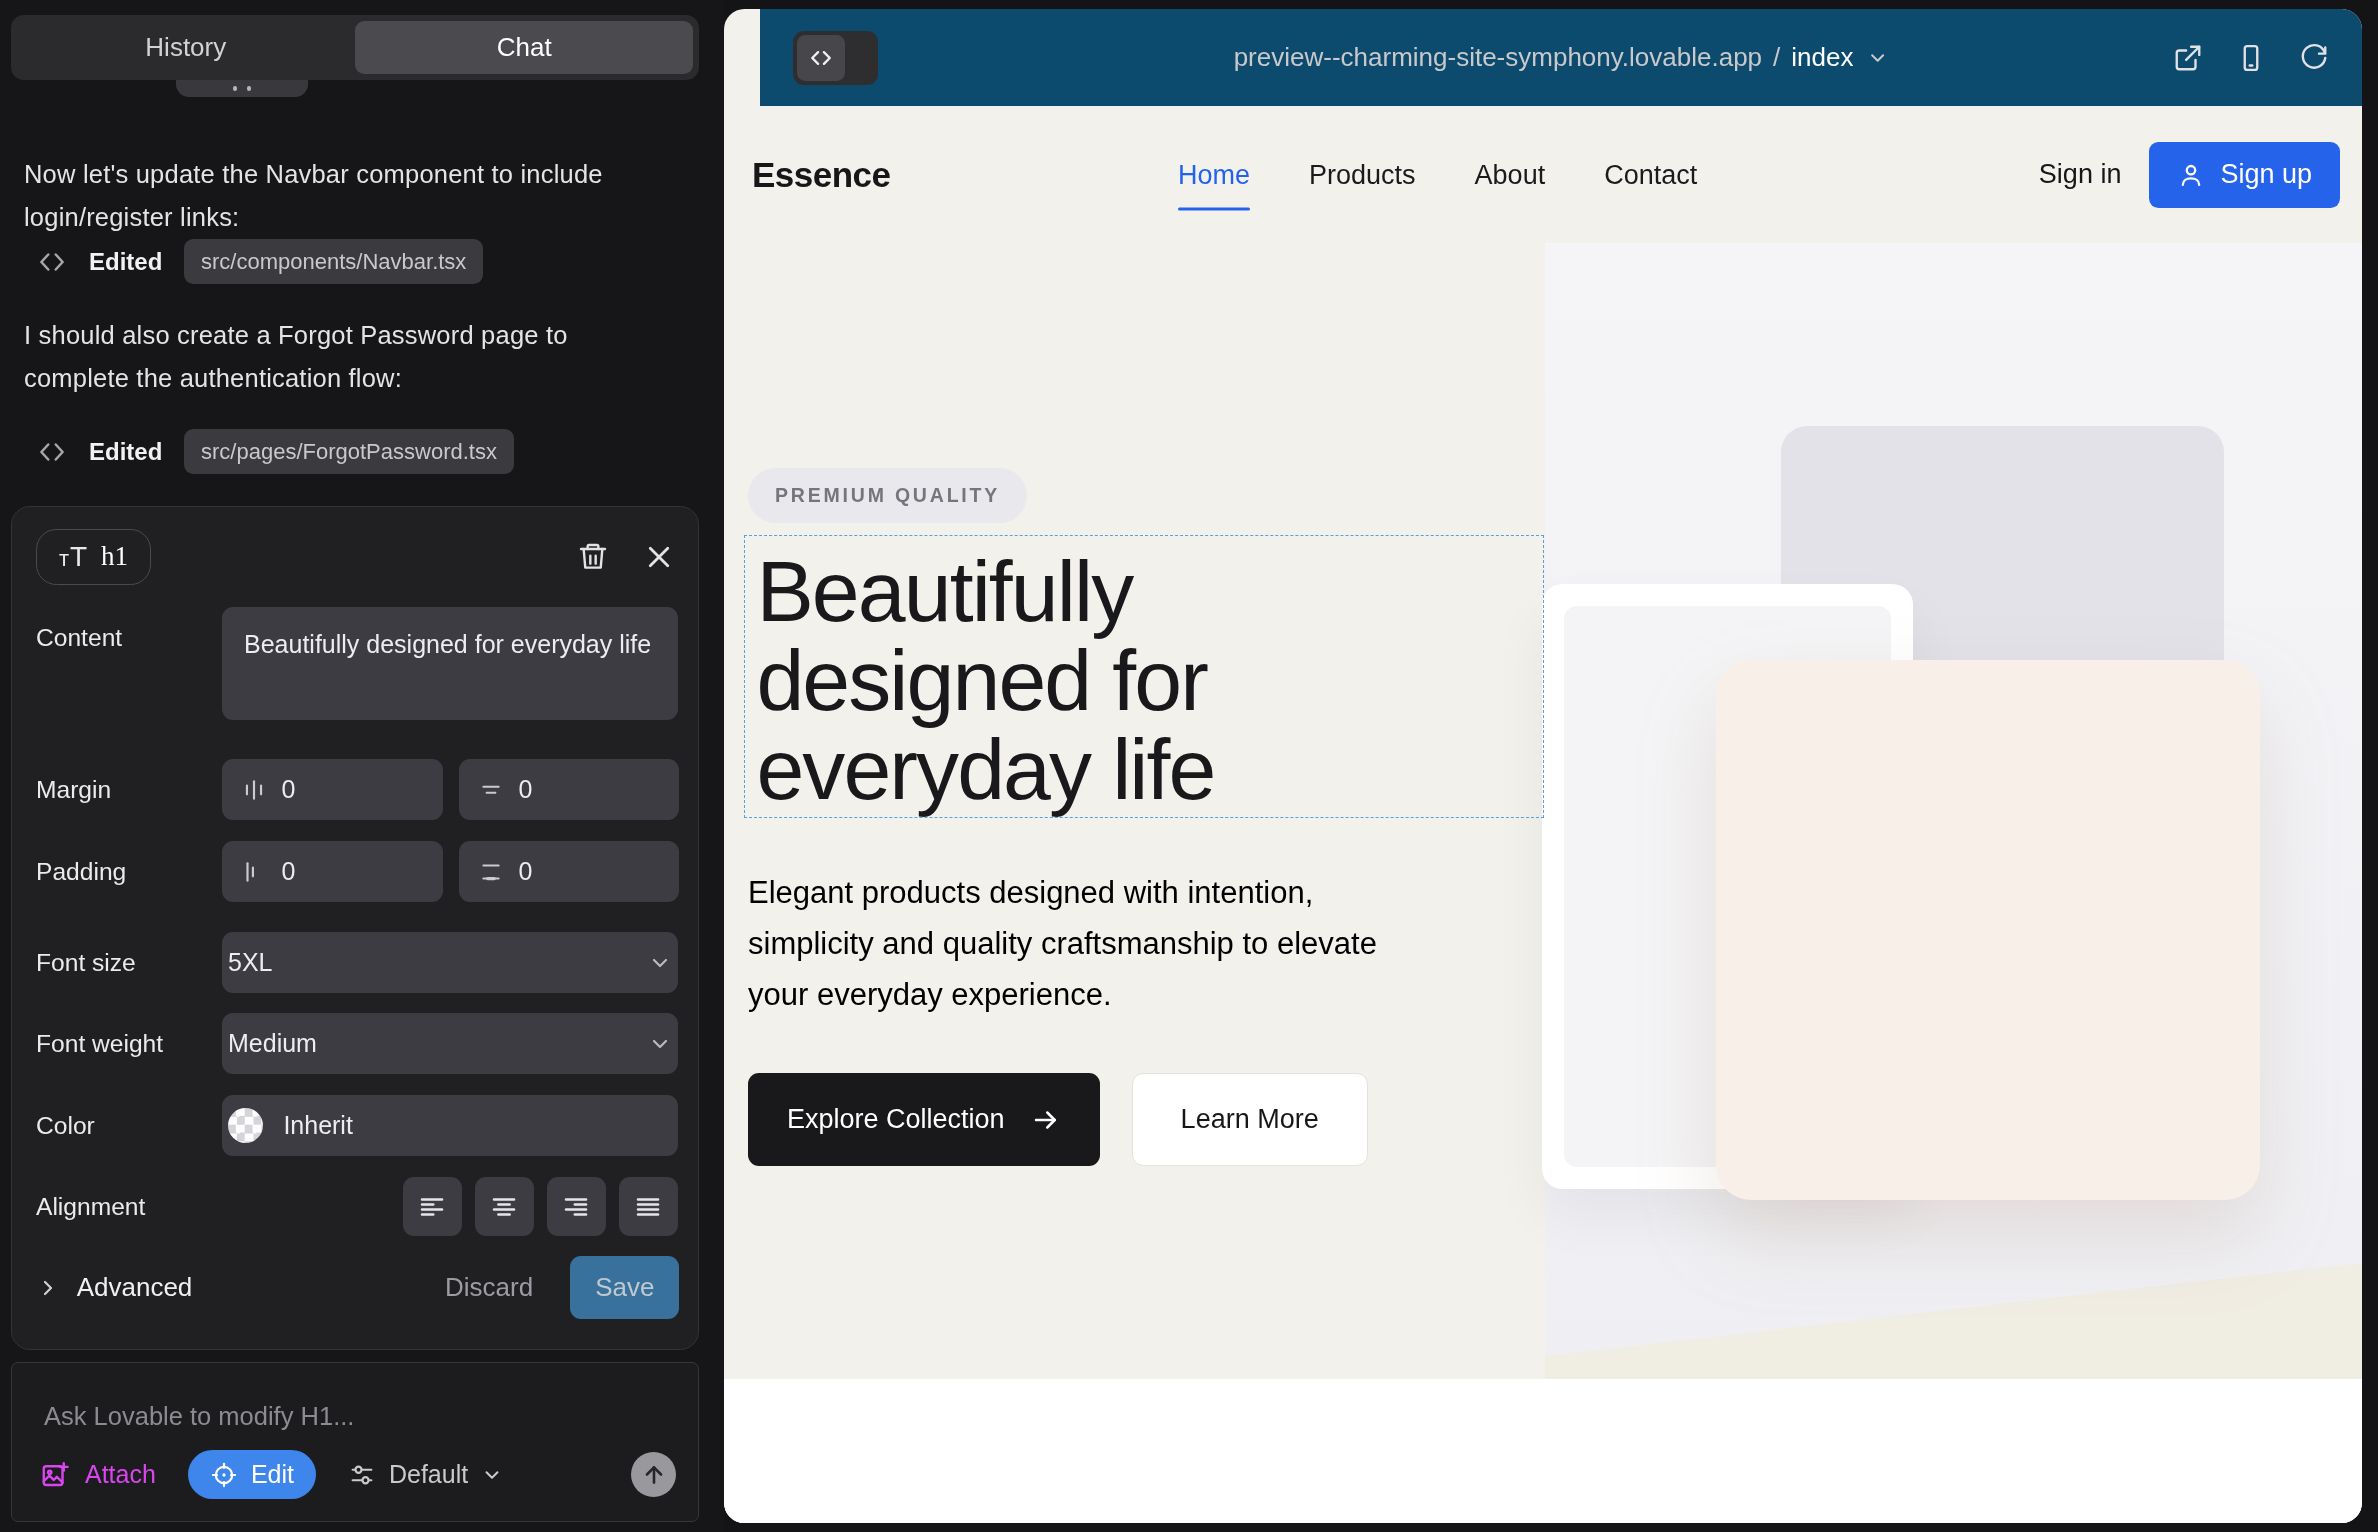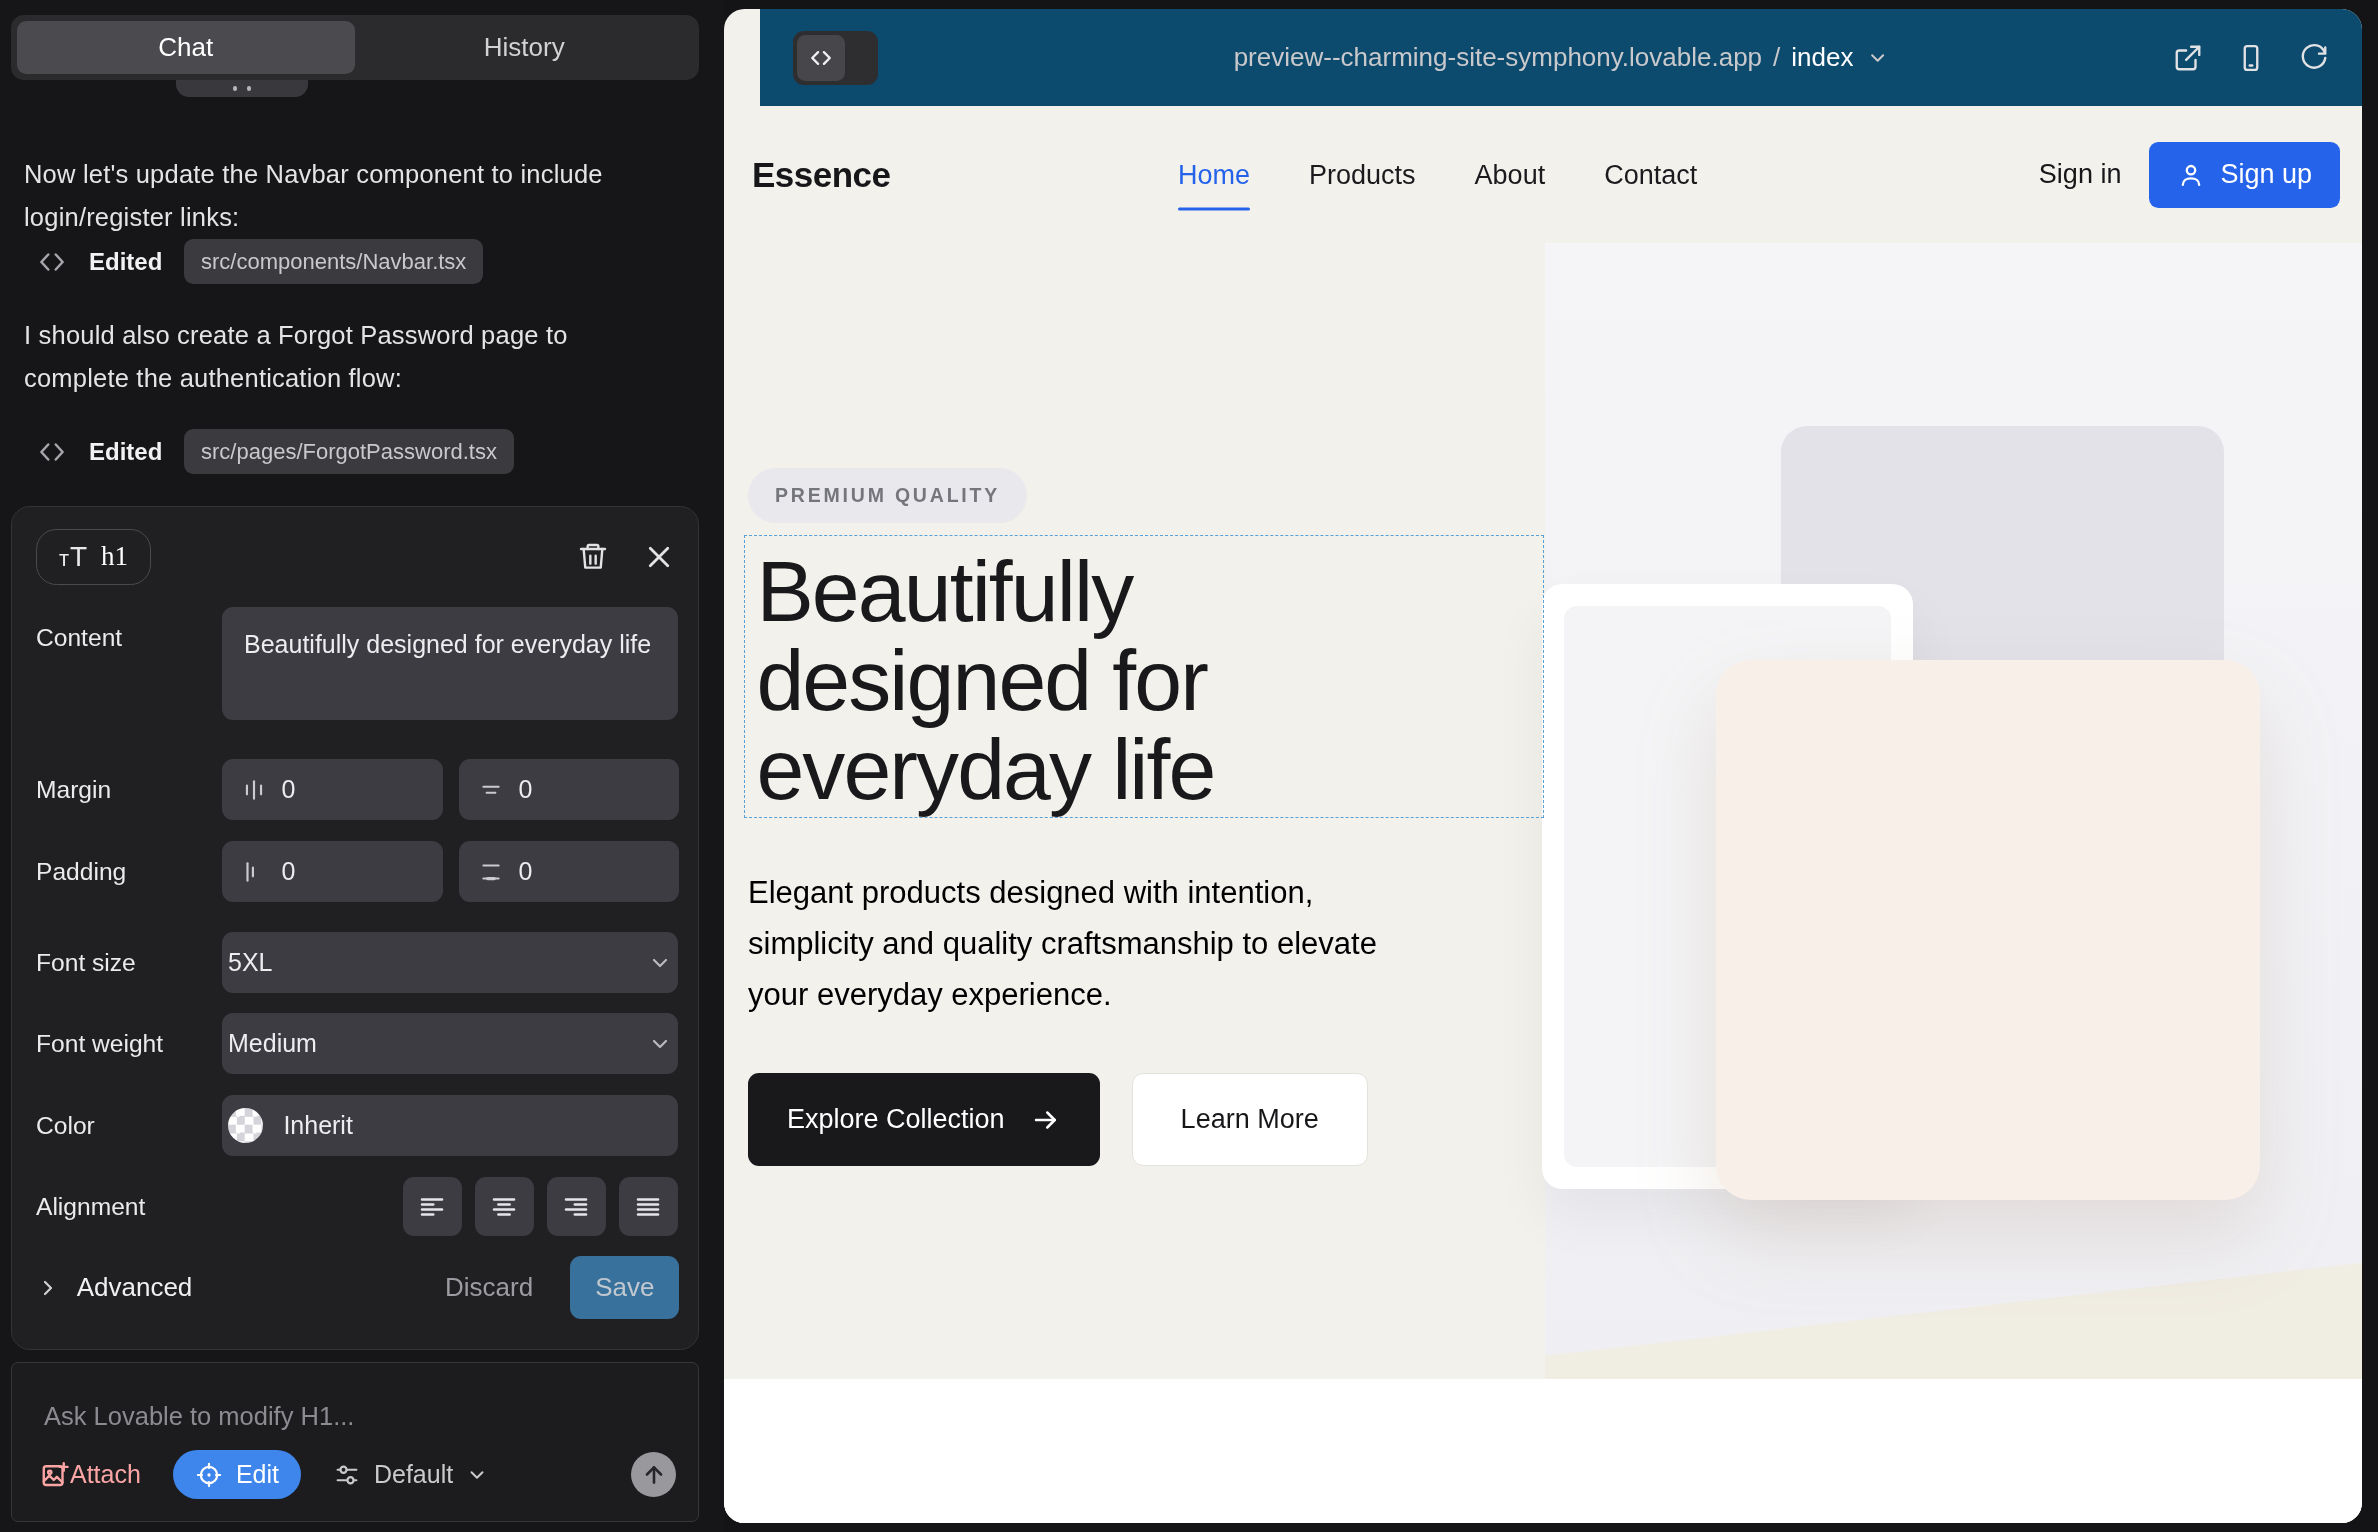"Chat" div.tab { order: before "History" -> after "History" }
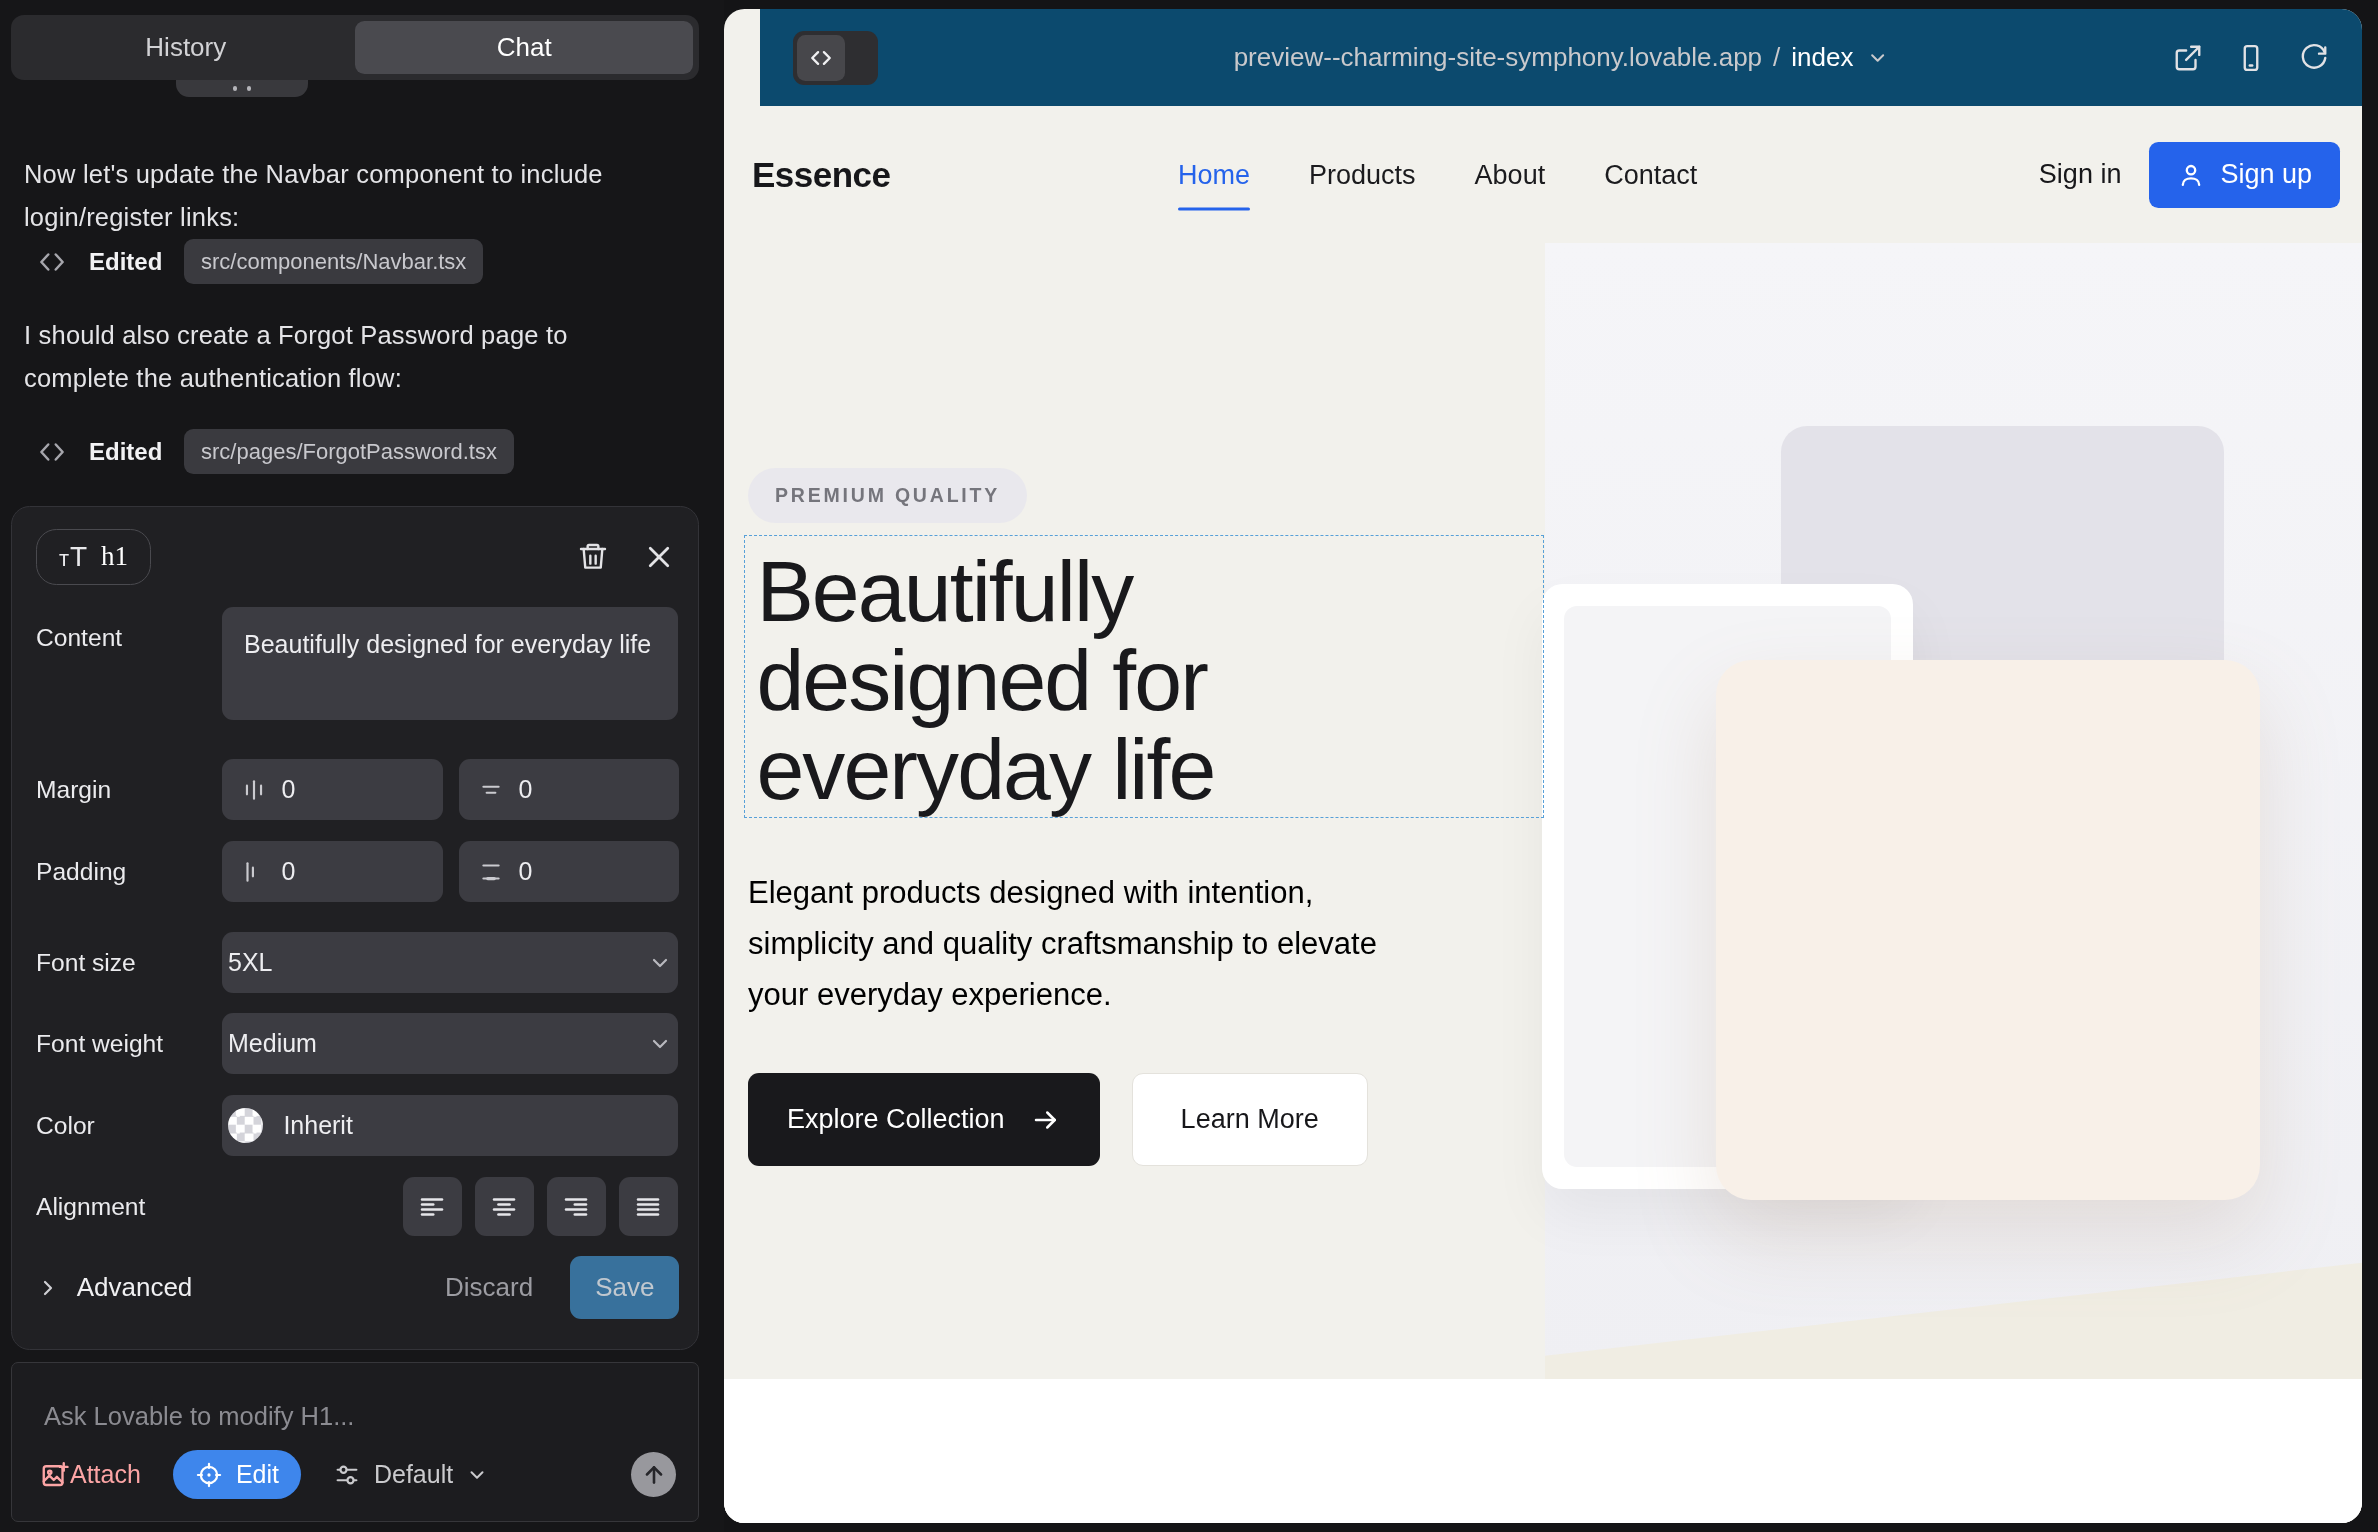"Attach" .attach { color: #fca5a5 -> #d946ef; gap: none -> 15px }
